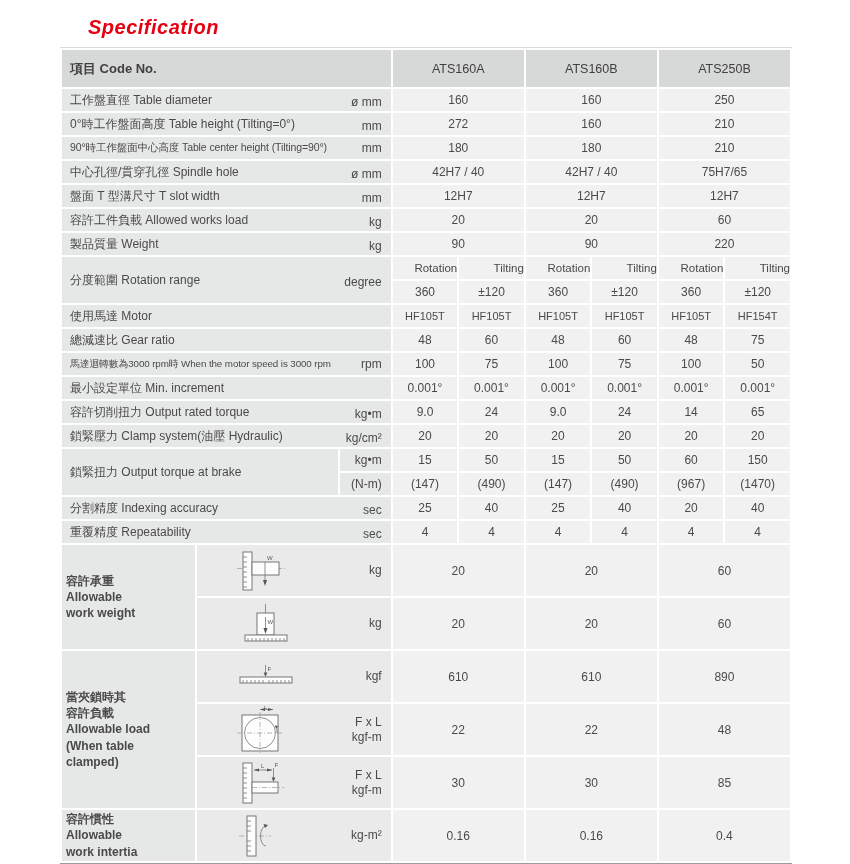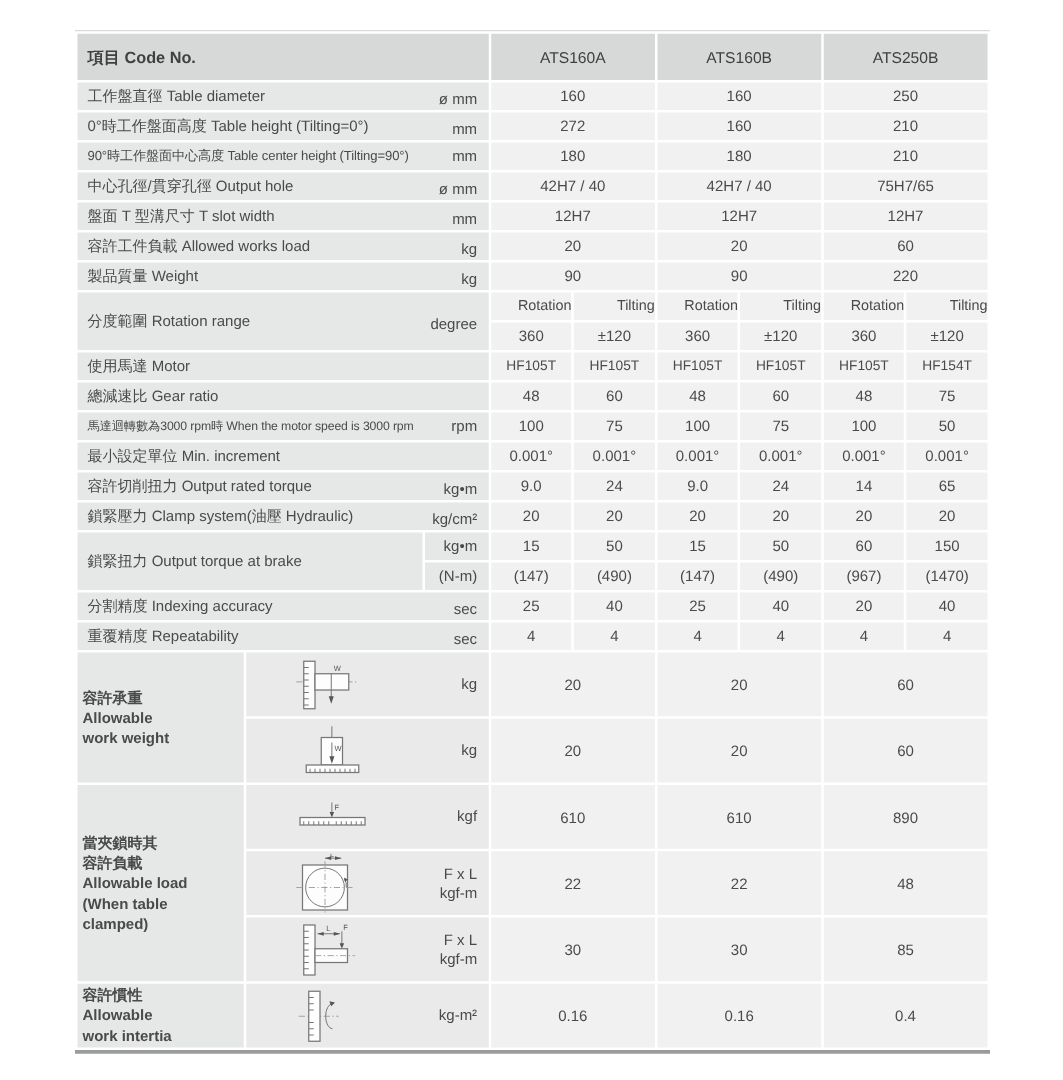"Specification" span.en { html: none -> <span>Specification</span> }
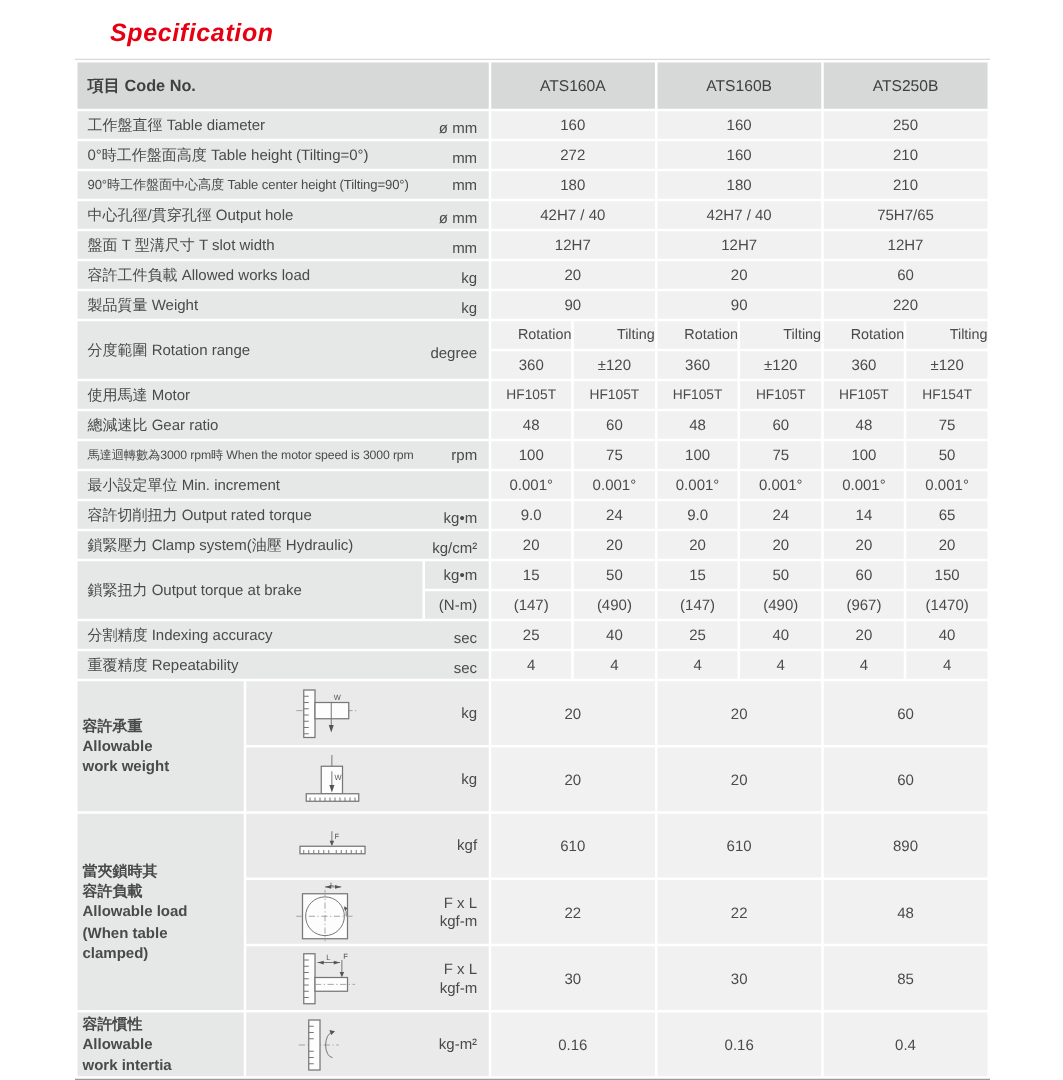"中心孔徑/貫穿孔徑 Output hole" span.lab-t { text: Output -> Spindle }
